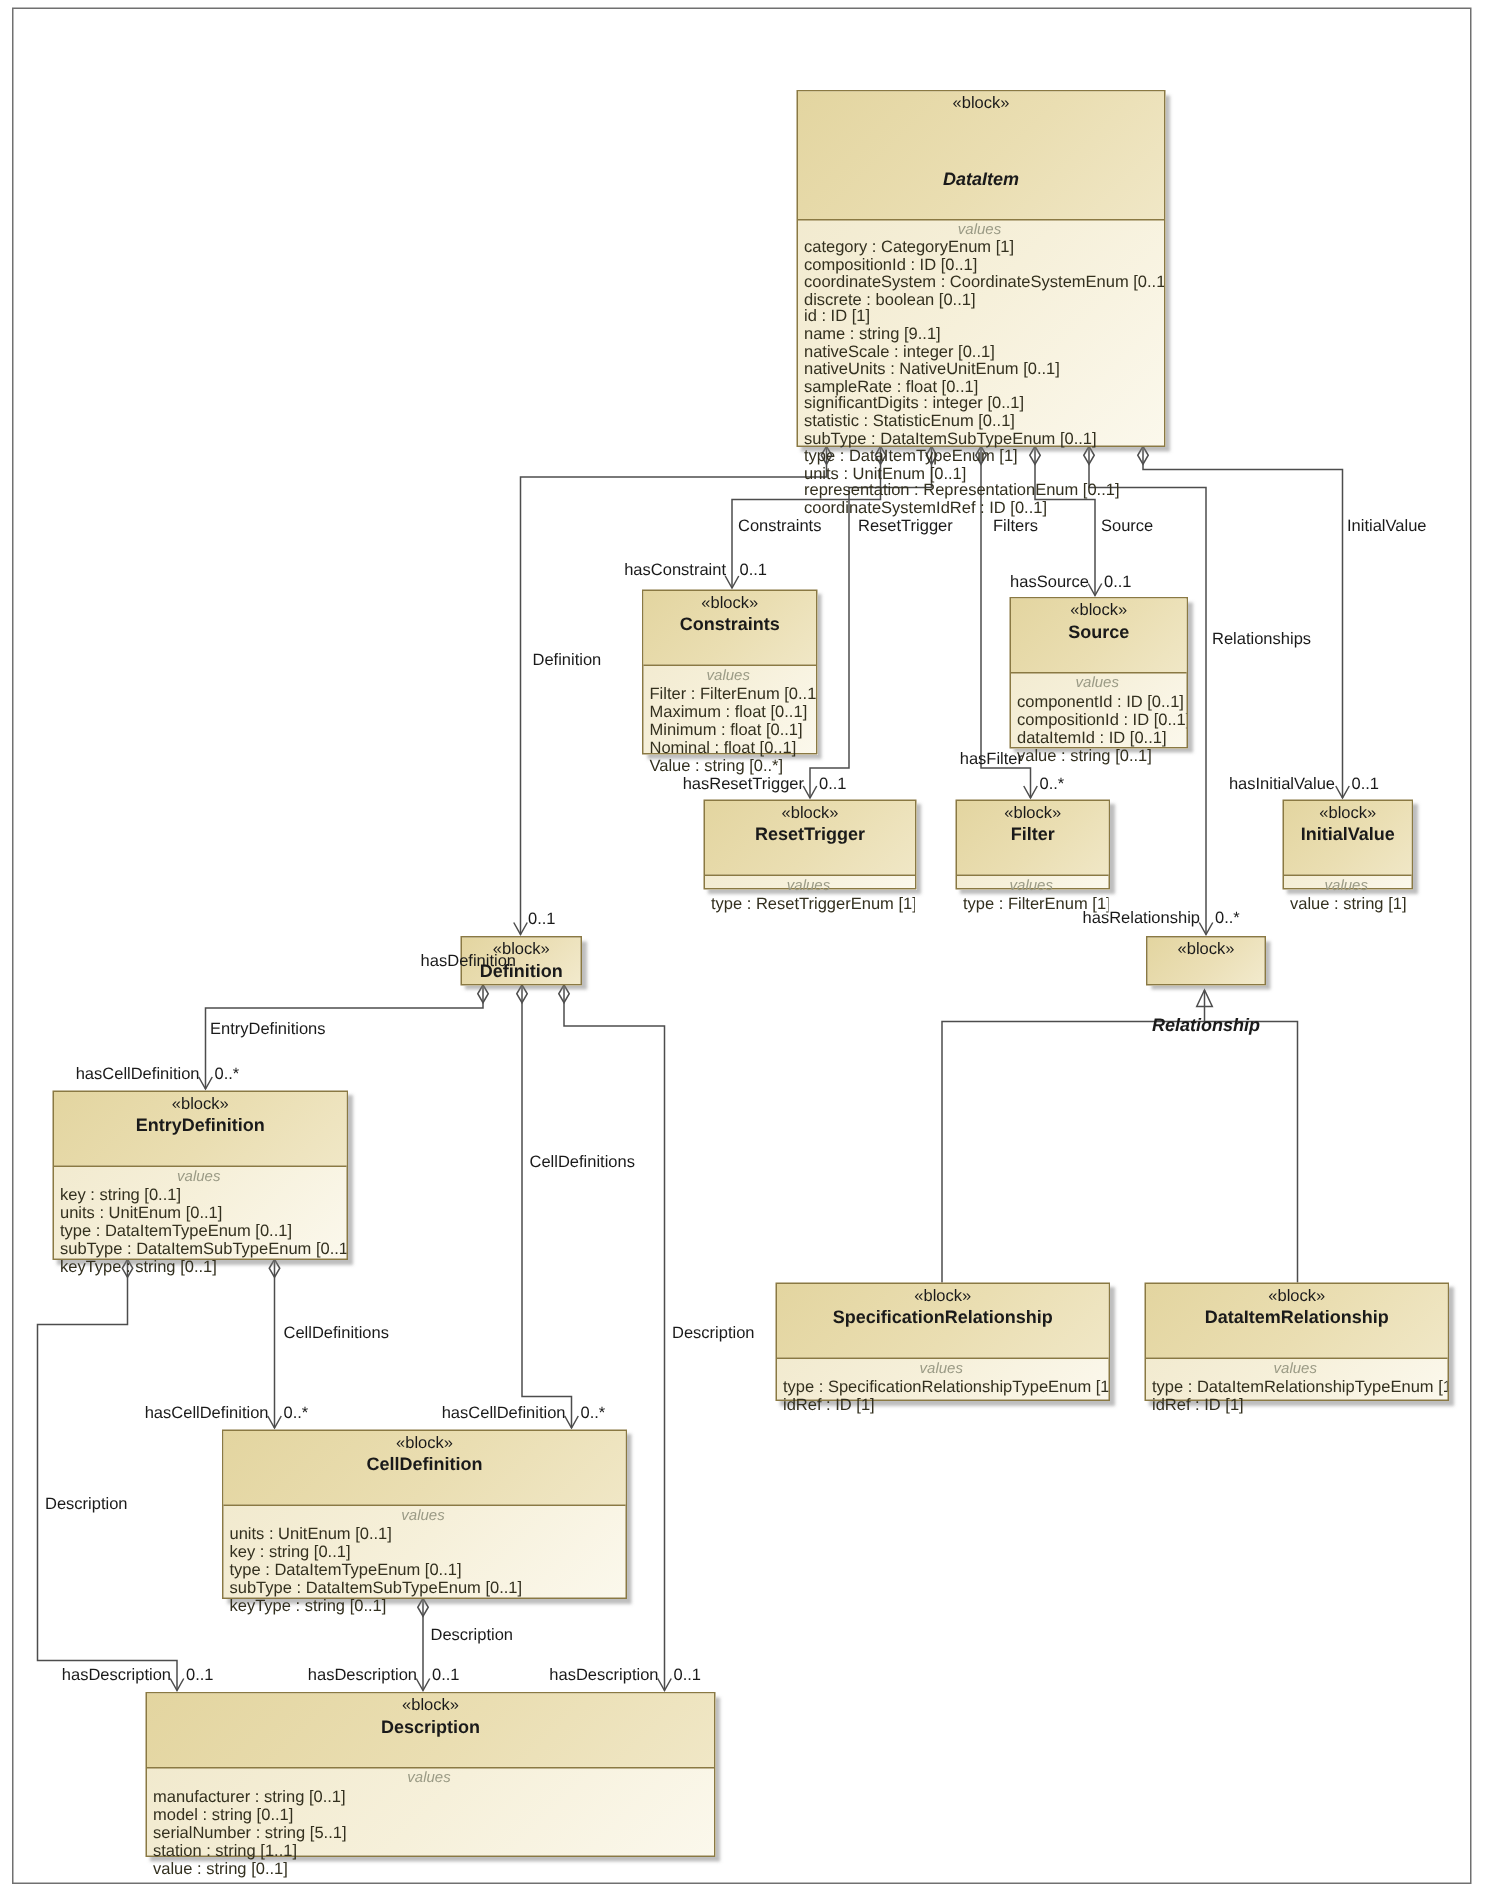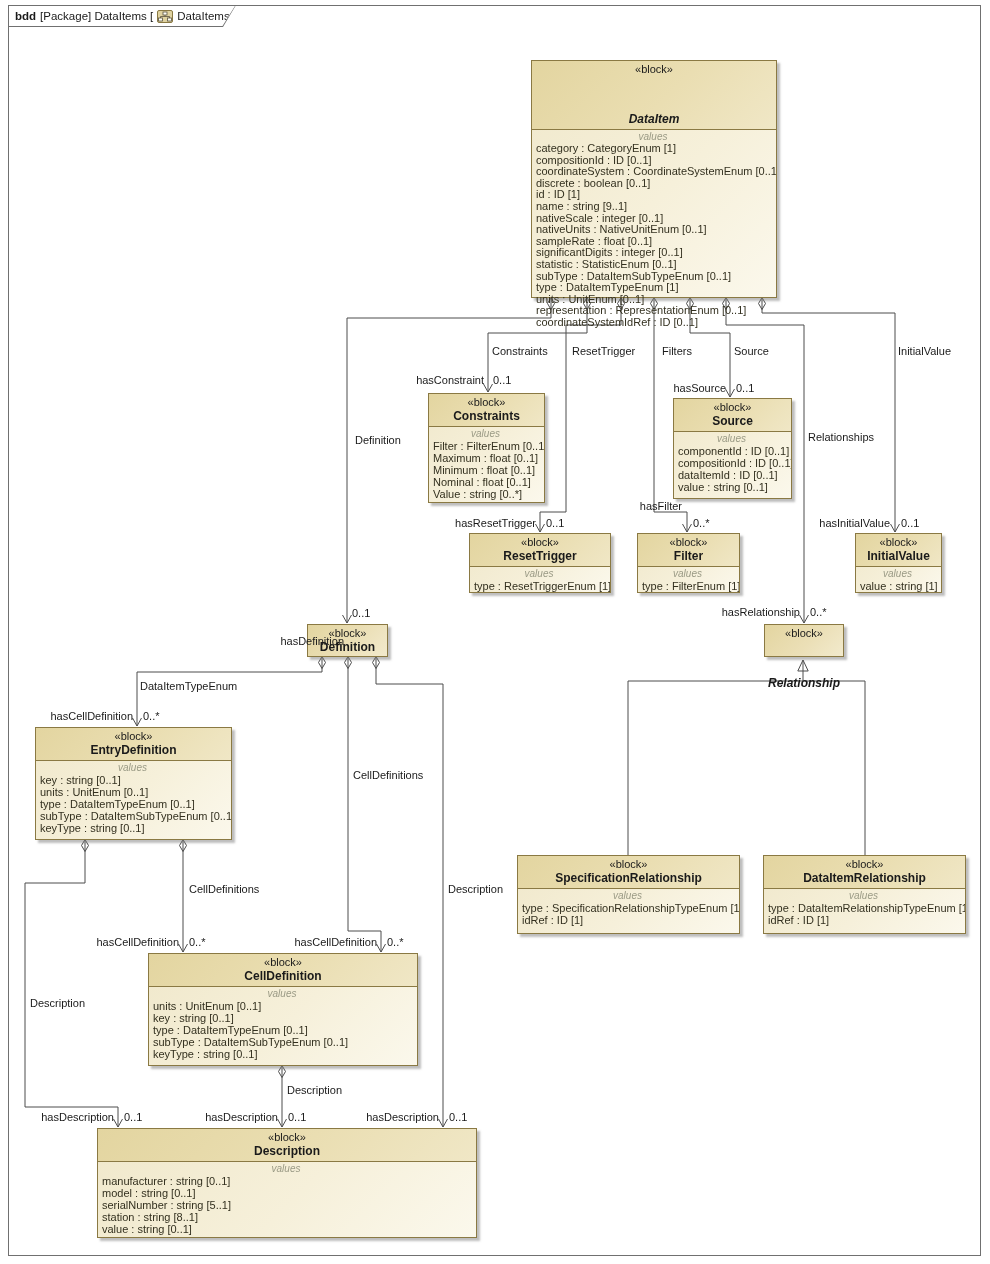"bdd" div.tab-outer { html: <div> <div> <span>bdd</span> <span>[Package] DataItems [</span> <span> <svg> <rect></rect> <rect></rect> <path></path> <rect></rect> <rect></rect> </svg> </span> <span>DataItems</span> <span>]</span> </div> </div> -> none }
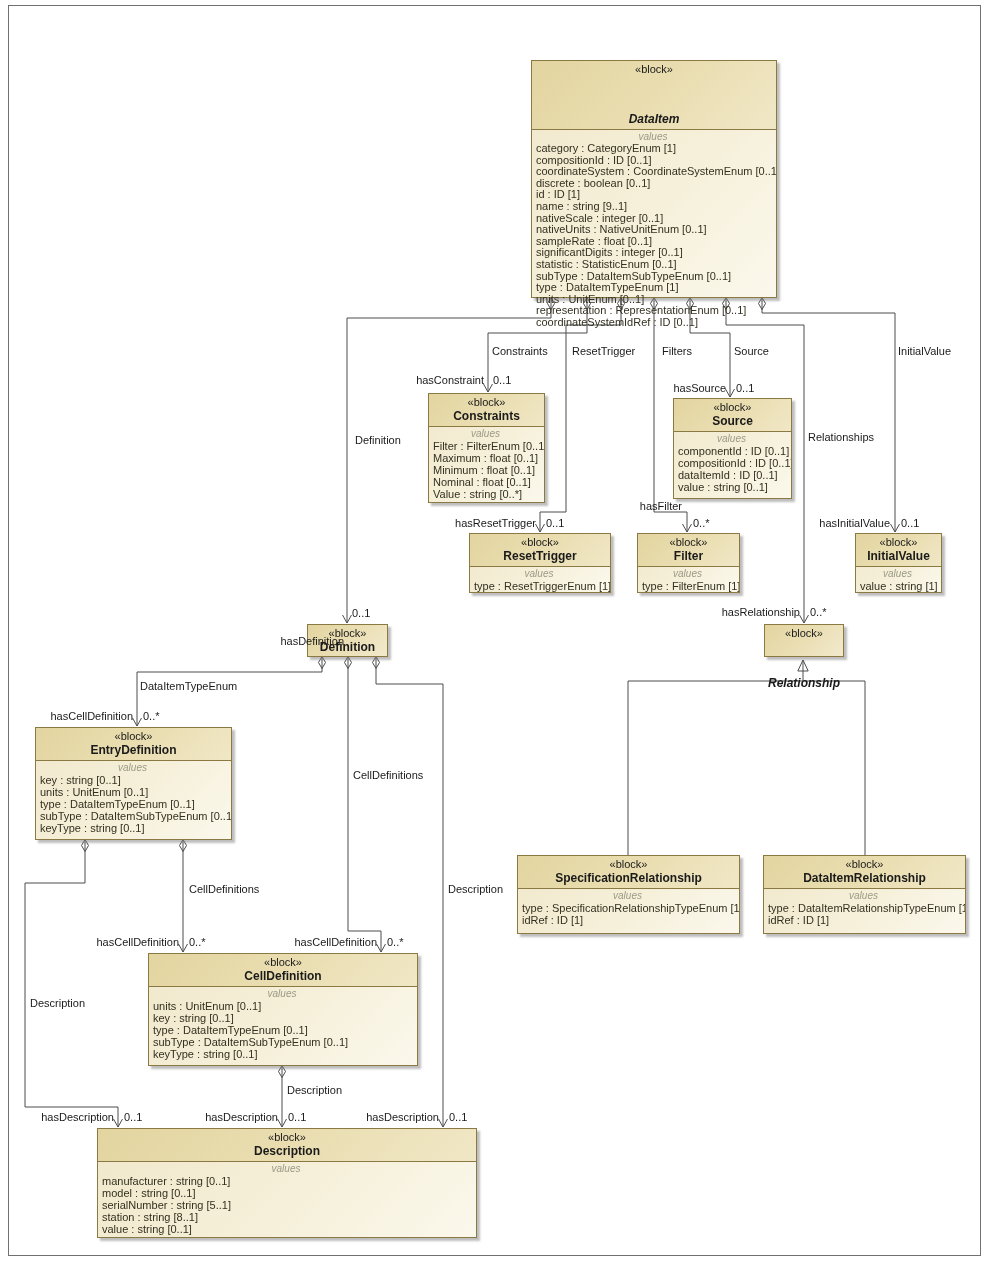"«block»" .bhead { padding: 2px 3px 3px -> 2px 3px 20px }
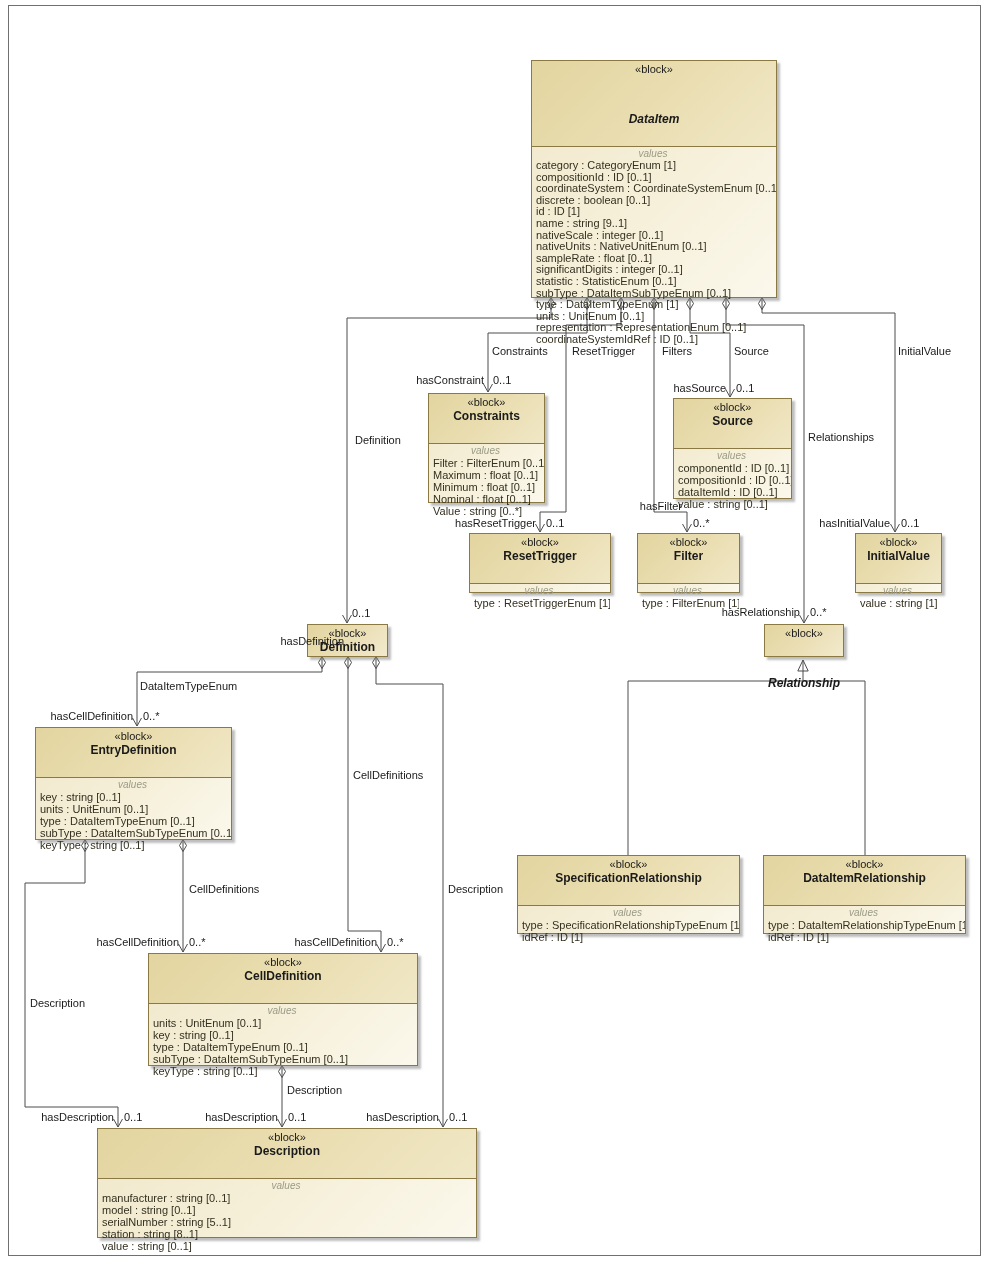"Relationships" div.elabel { top: 431px -> 420px }
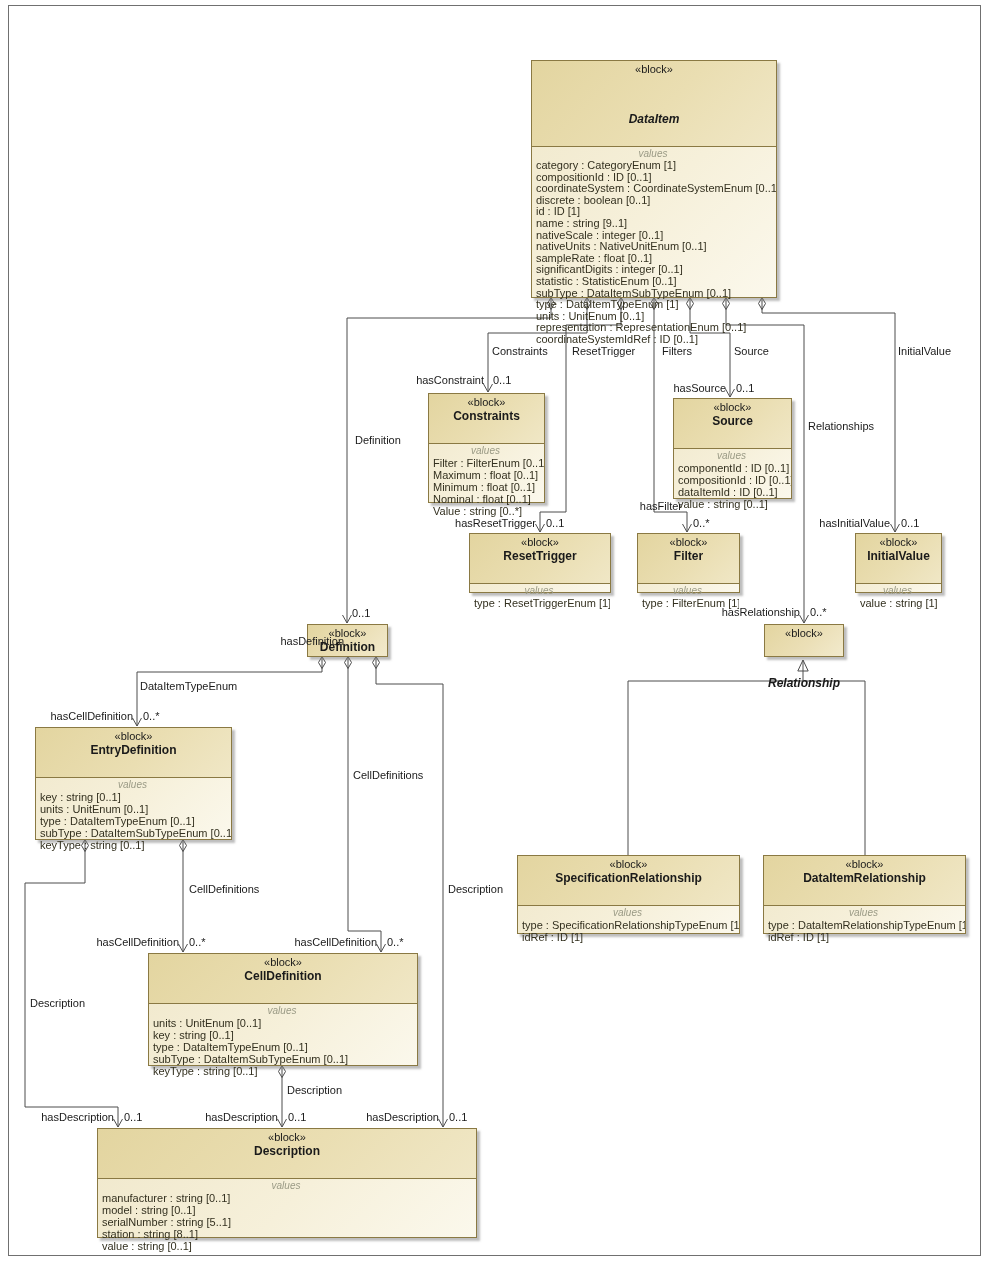"DataItemTypeEnum" div.elabel { text: DataItemTypeEnum -> EntryDefinitions }
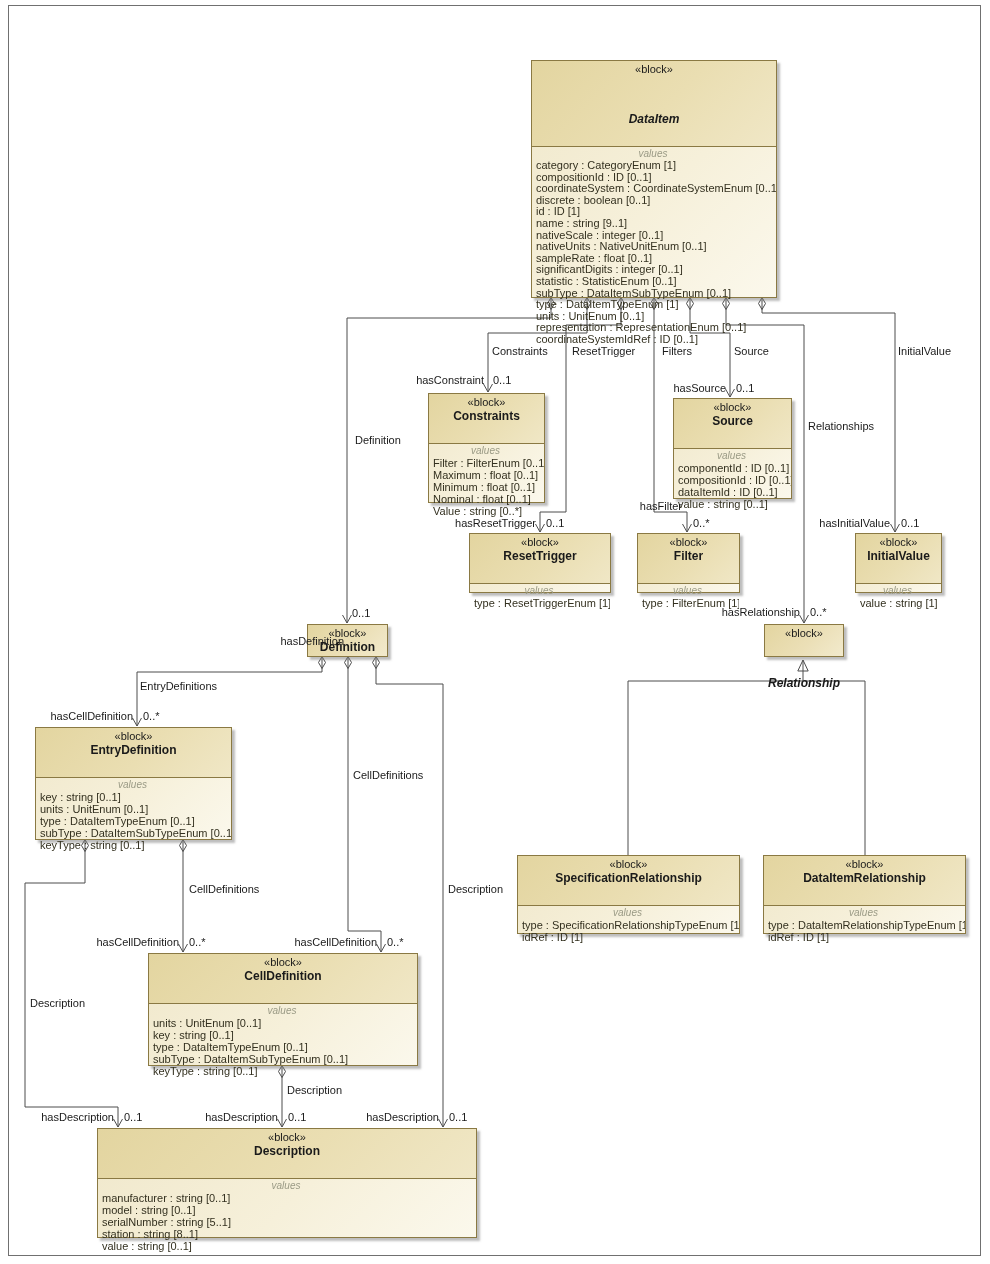"station : string [8..1]" div.attr { text: 8..1 -> 1..1 }
